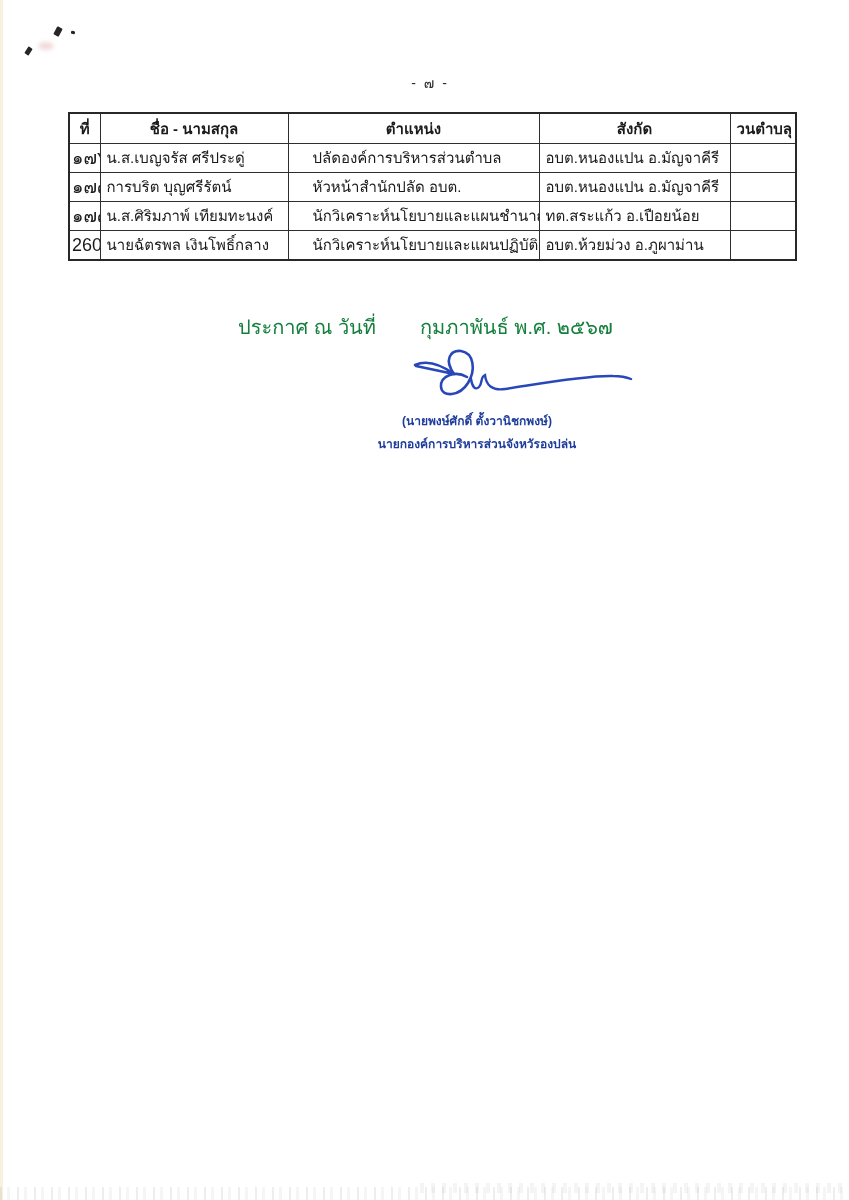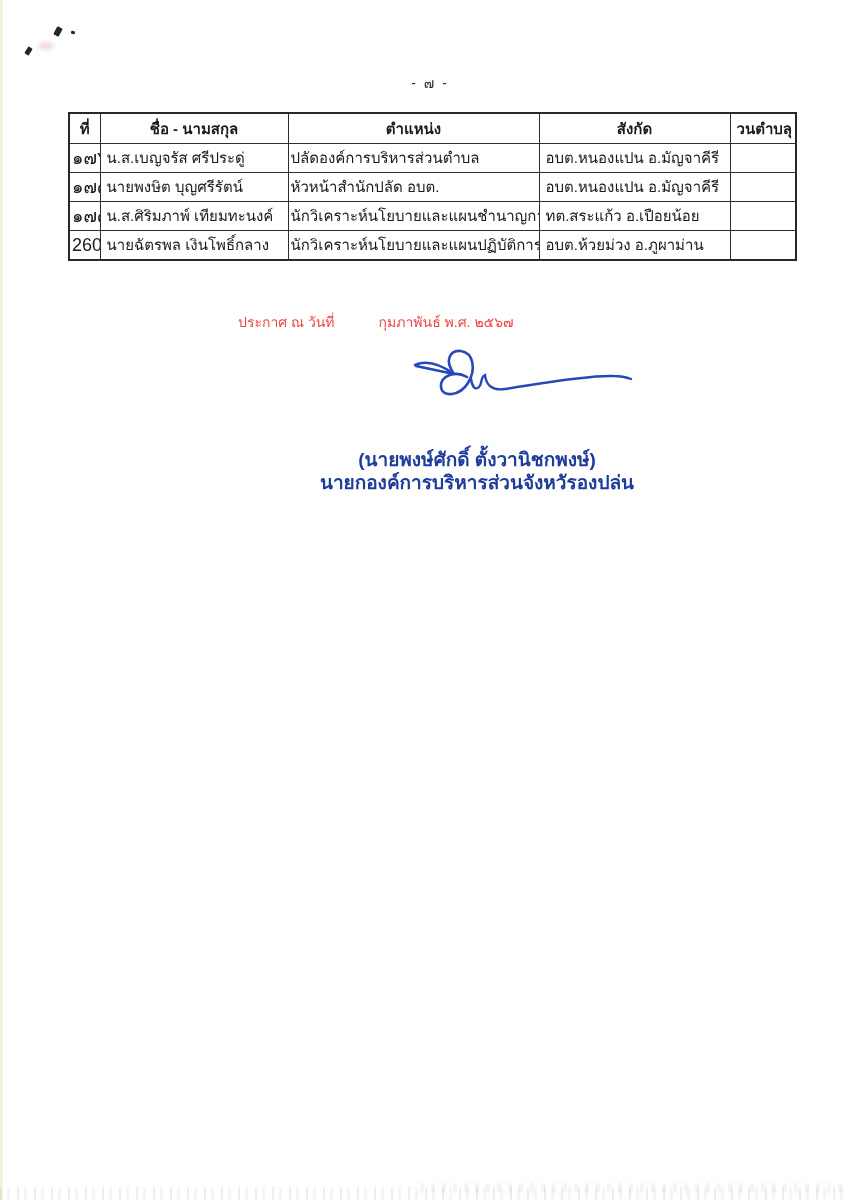"ปลัดองค์การบริหารส่วนตำบล" .roster td.pos { padding-left: 2px -> 24px }
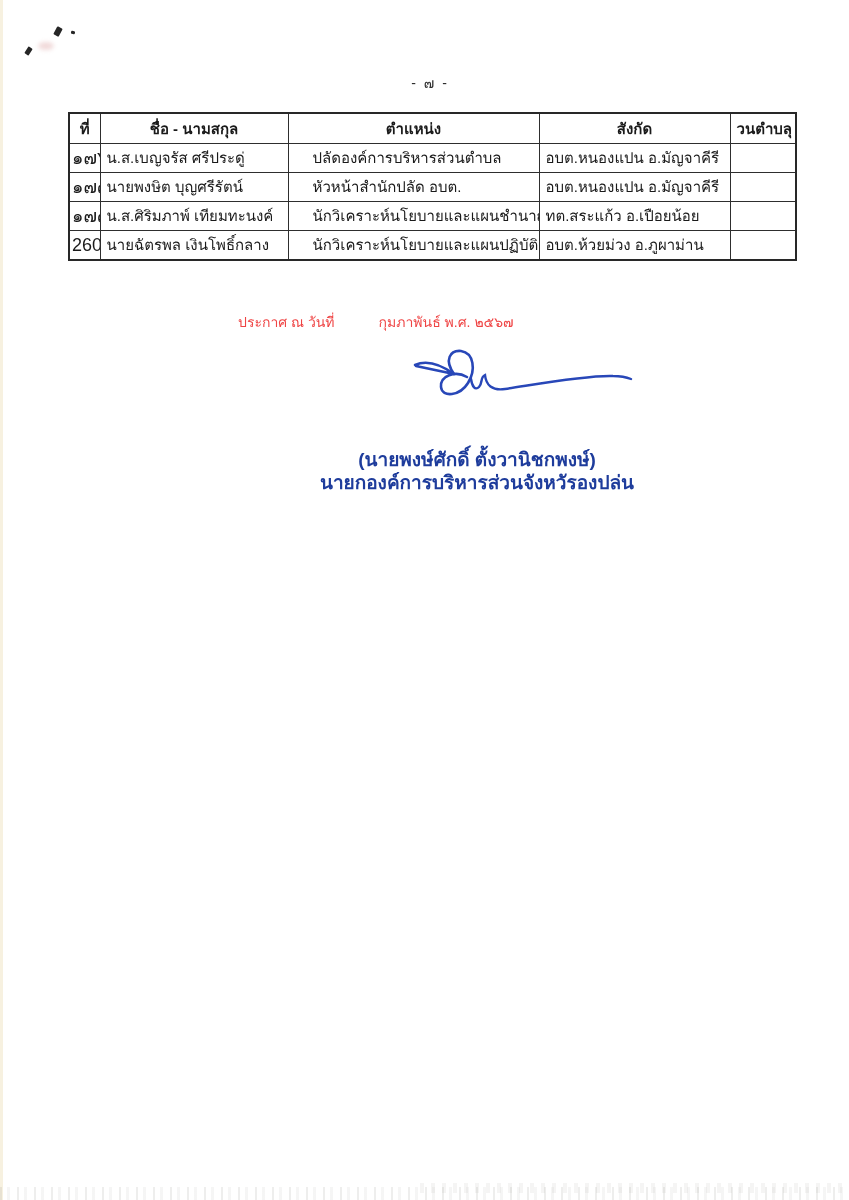"นายพงษิต บุญศรีรัตน์" td { text: นายพงษิต -> การบริต }
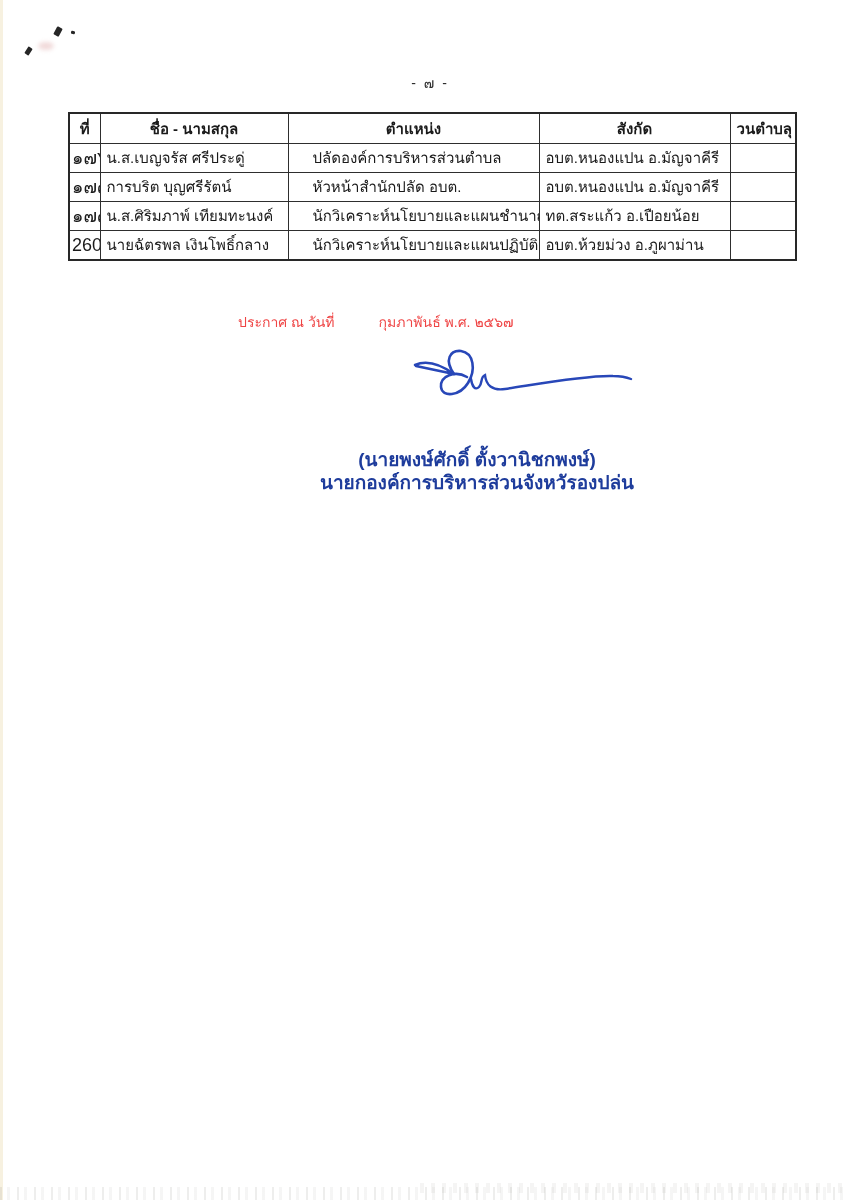"ประกาศ ณ วันที่ กุมภาพันธ์ พ.ศ." .announce { color: #ef4444 -> #15803d; font-size: 14px -> 20px }
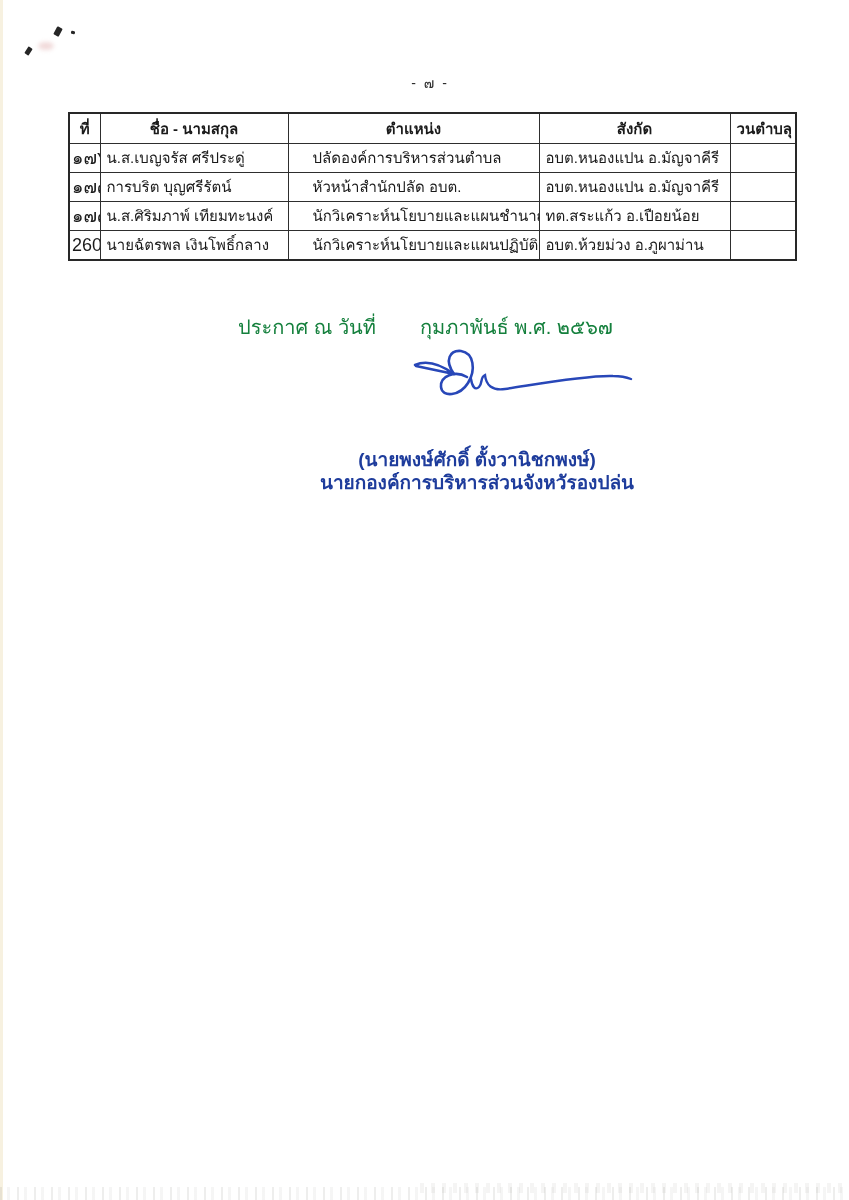"(นายพงษ์ศักดิ์ ตั้งวานิชกพงษ์)" .sig-block { font-size: 19px -> 12px; top: 448px -> 410px }
